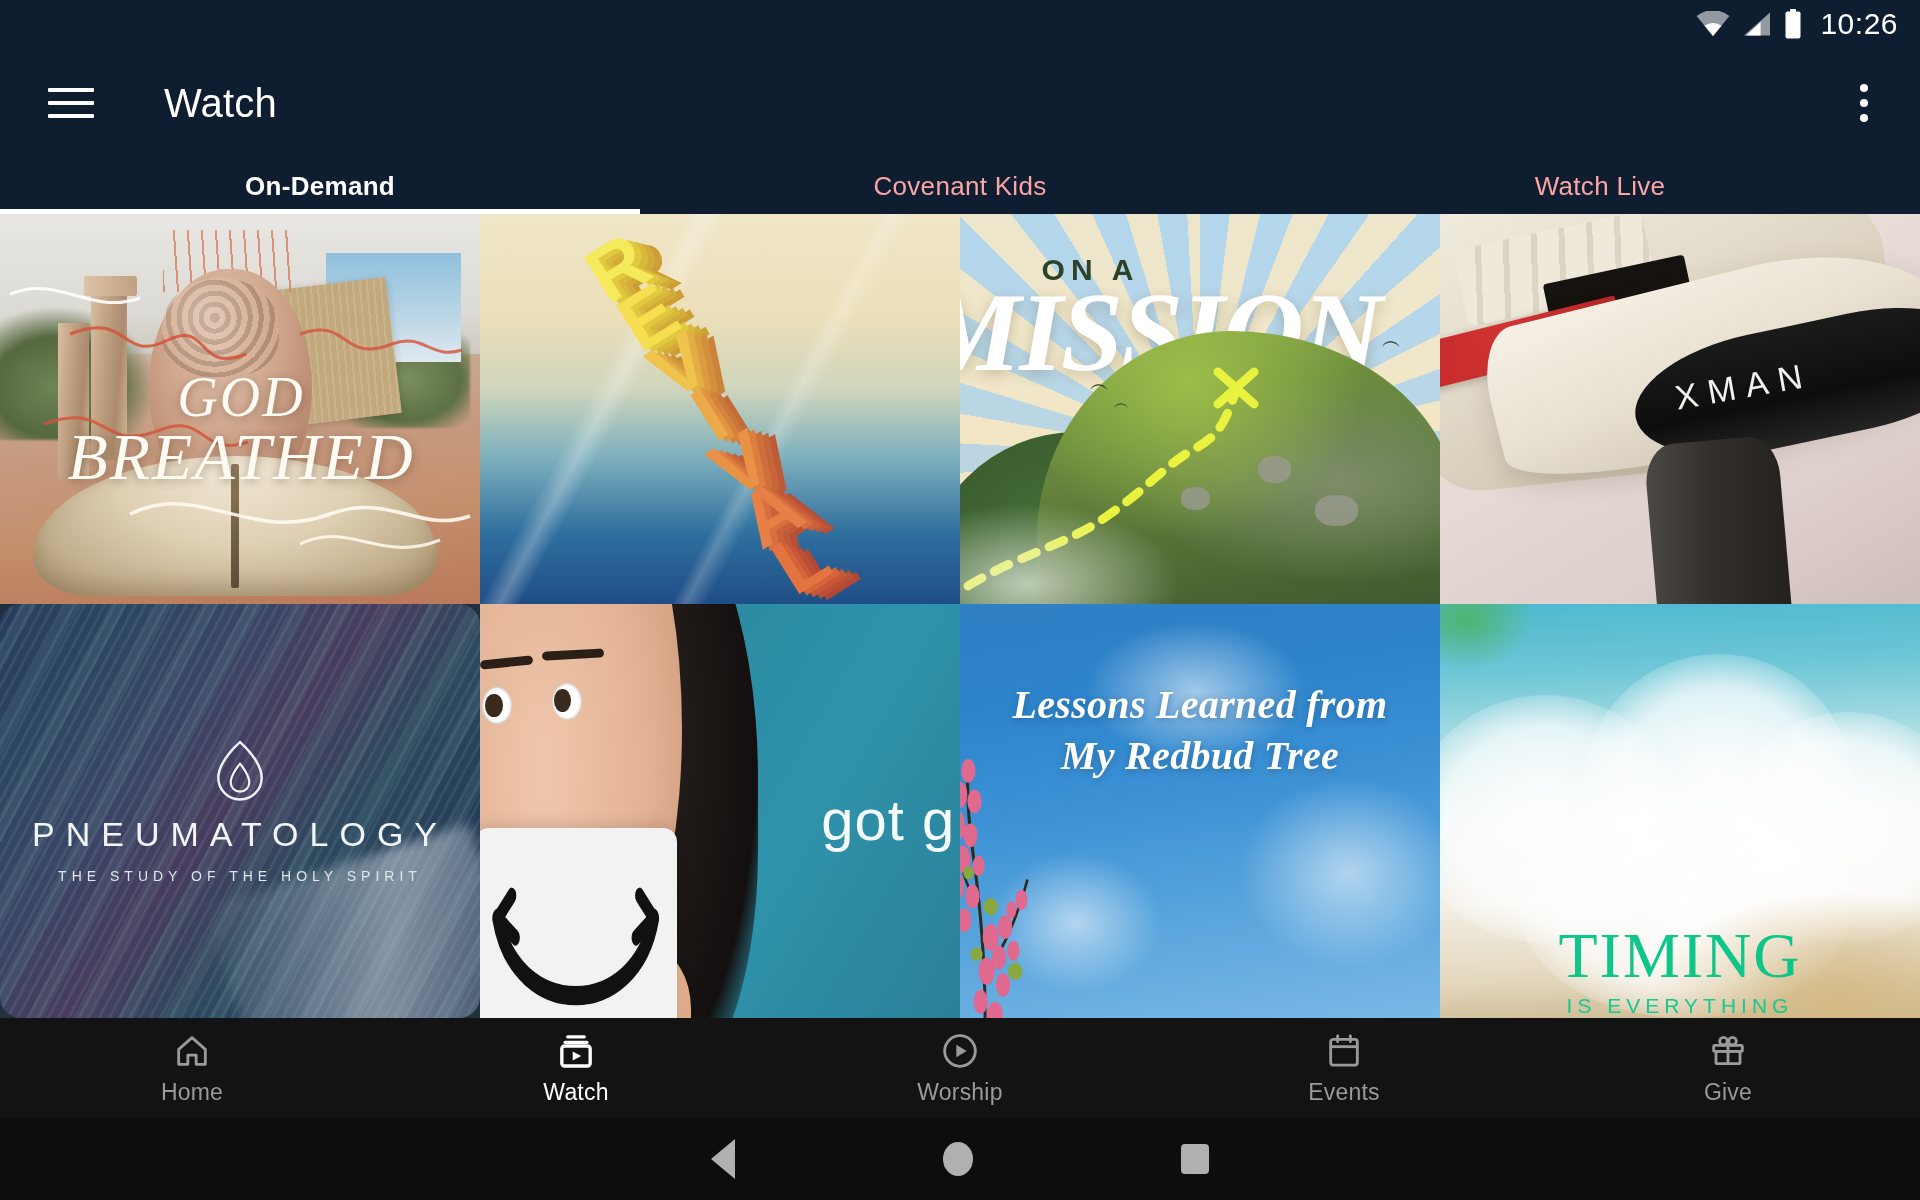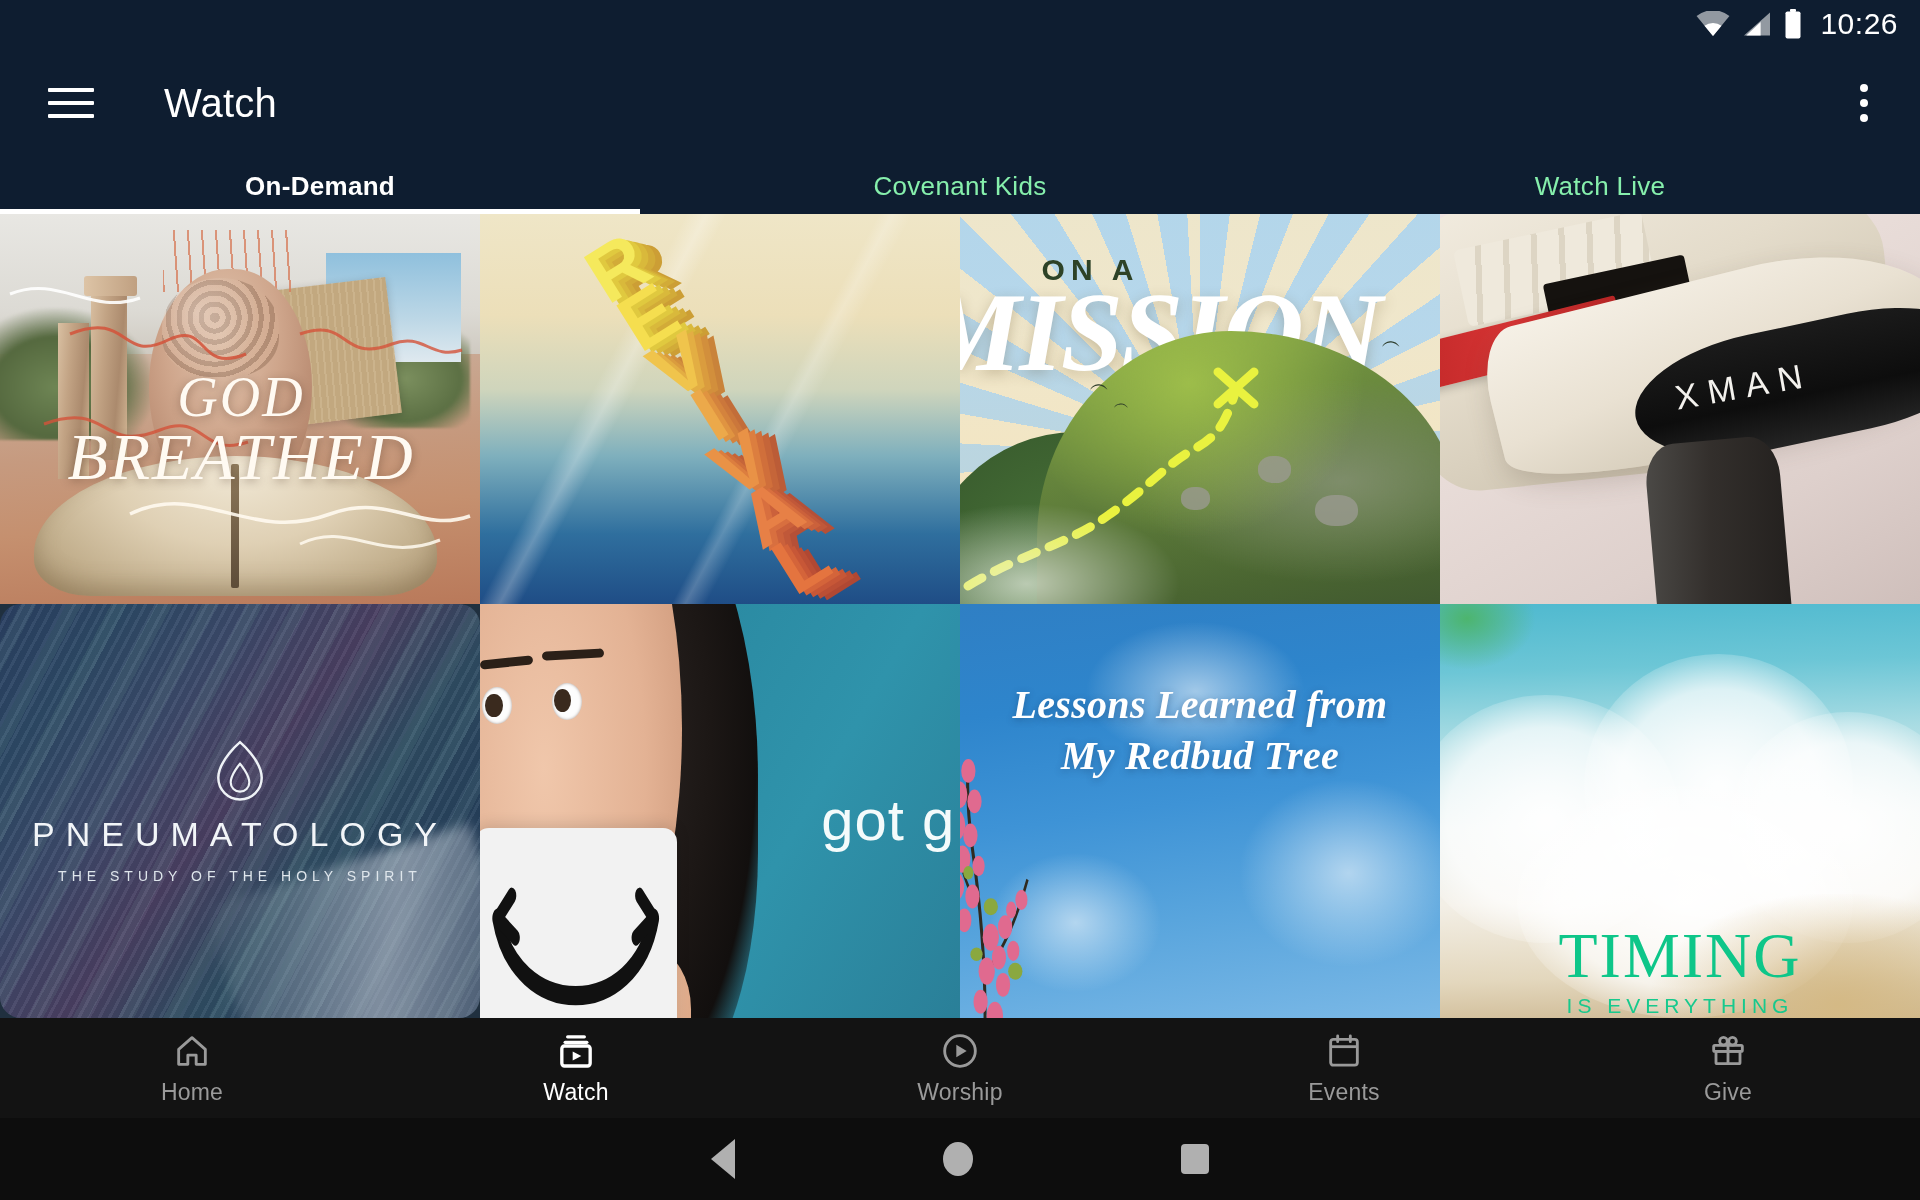"Covenant Kids" .tab { color: #86efac -> #fca5a5 }
